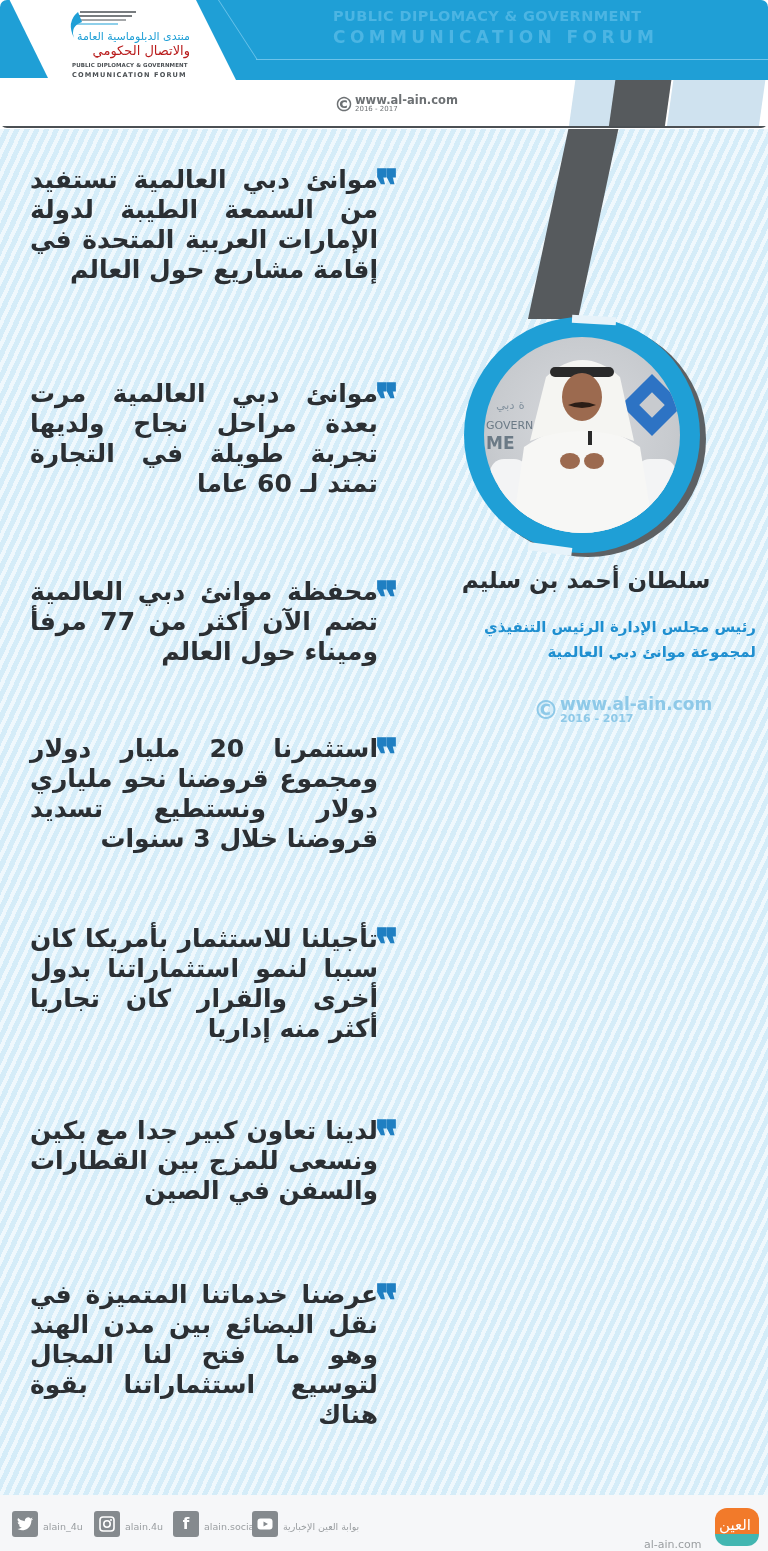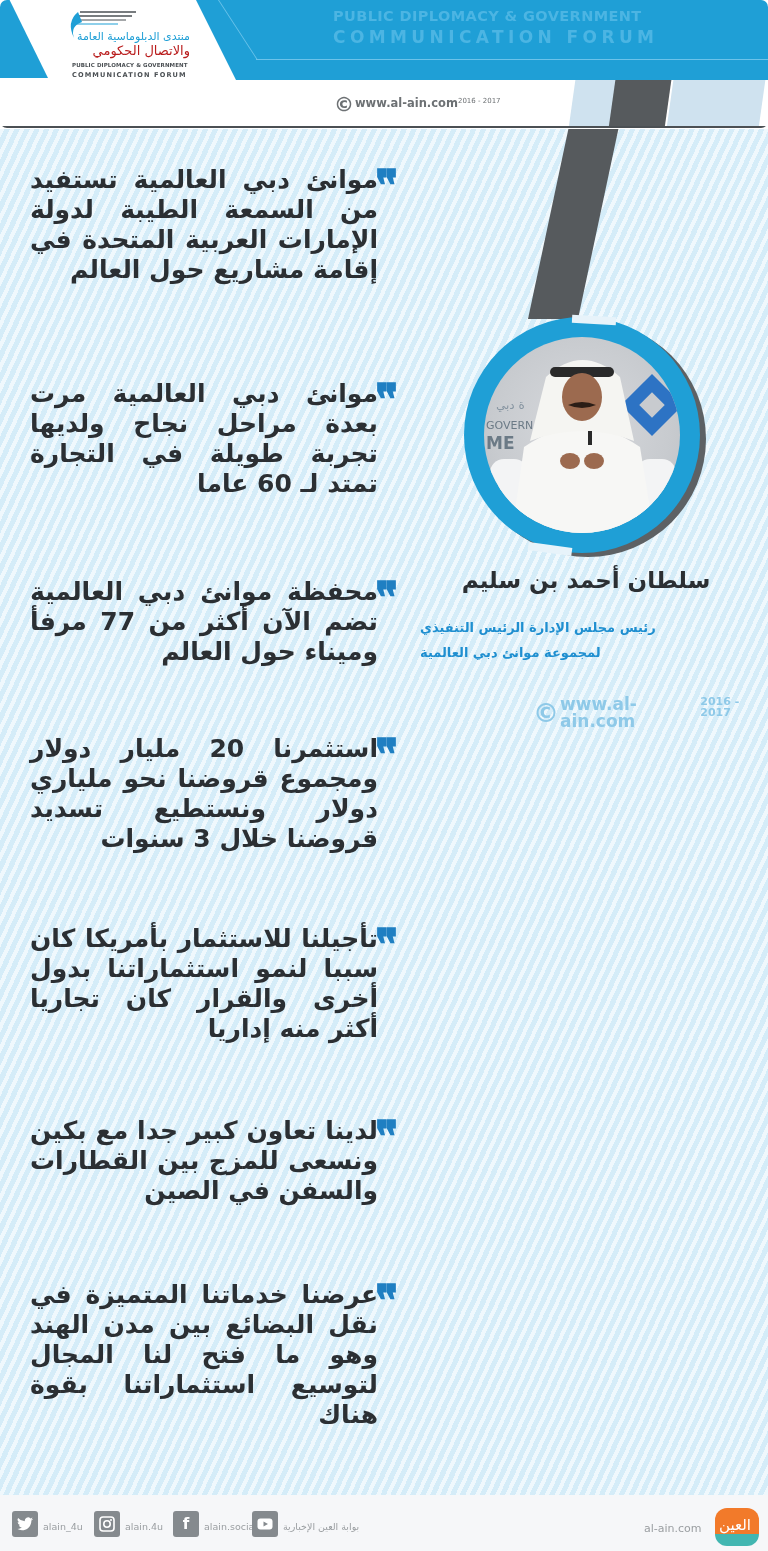"www.al-ain.com" .copyright .c-txt { flex-direction: row -> column }
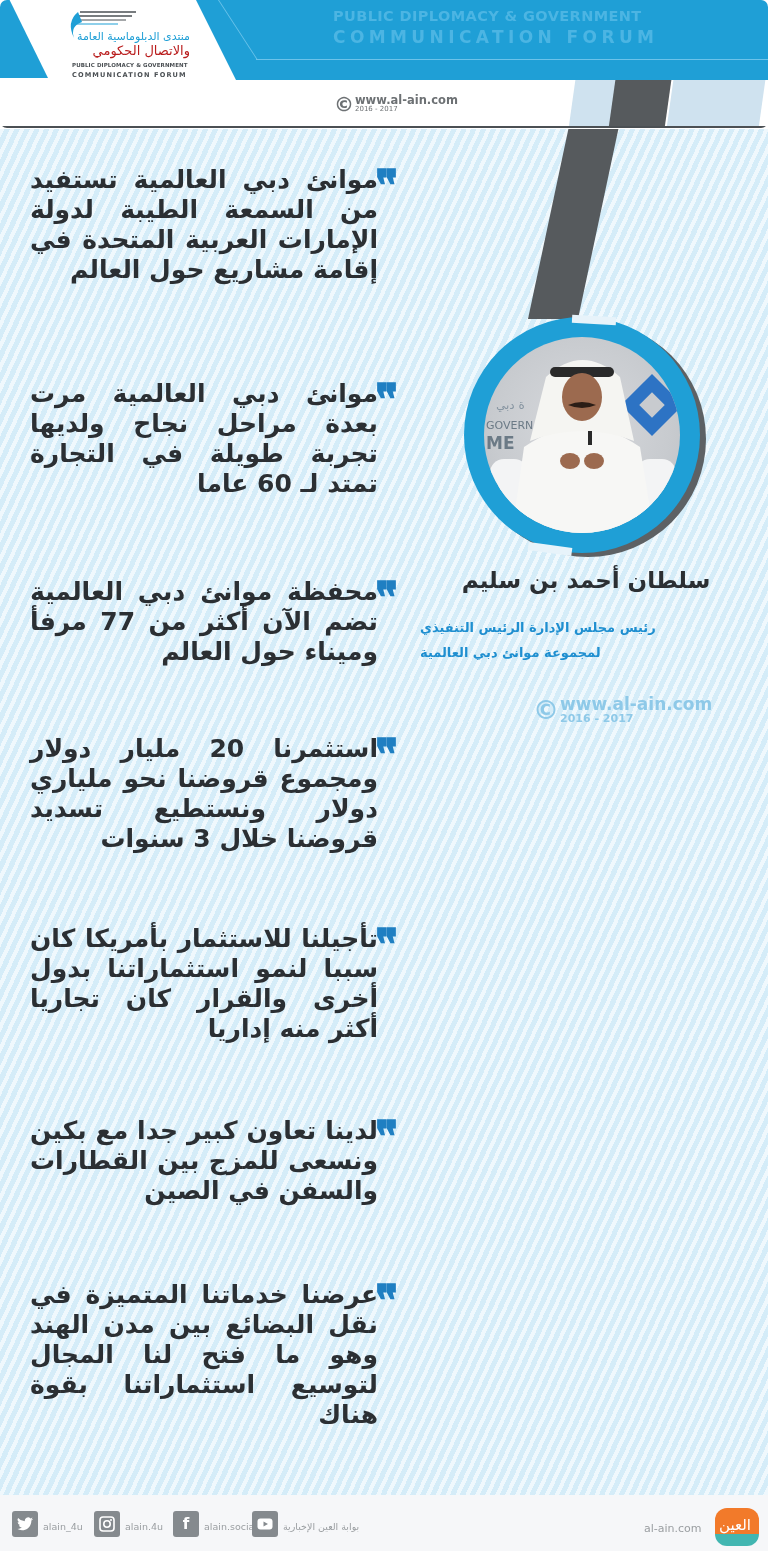"رئيس مجلس الإدارة الرئيس التنفيذي" .person-title { font-size: 13px -> 15px; text-align: left -> right }
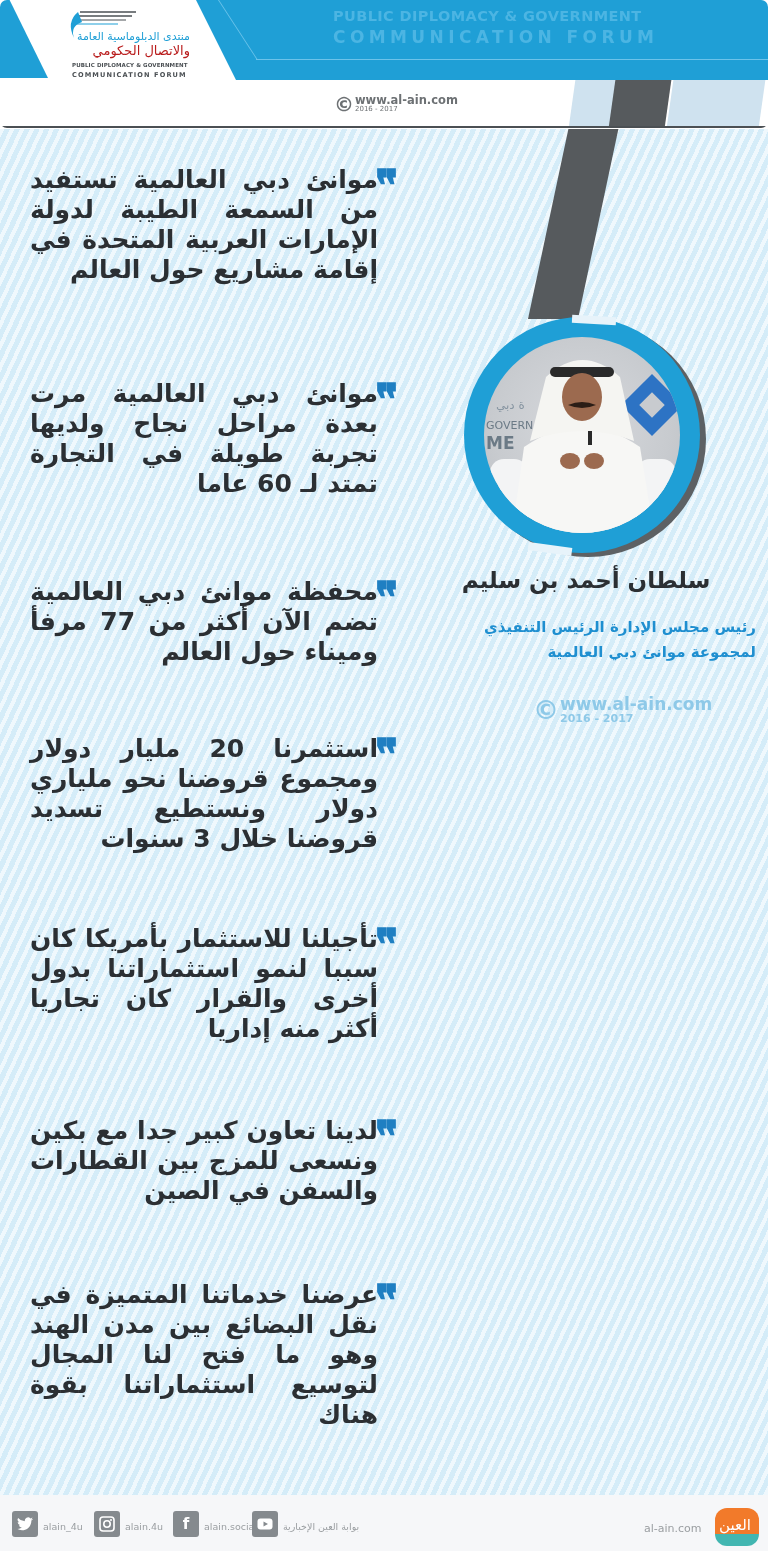"al-ain.com" .site-url { top: 27px -> 43px }
